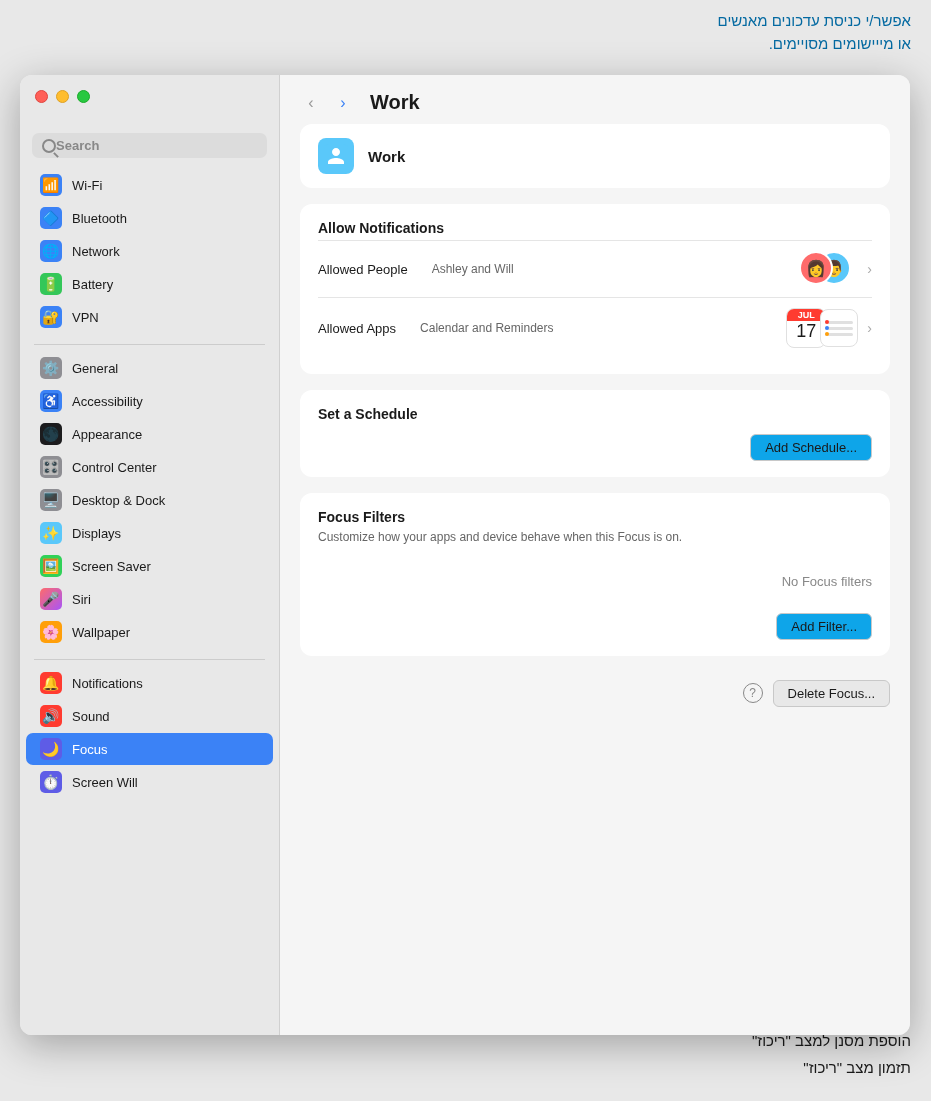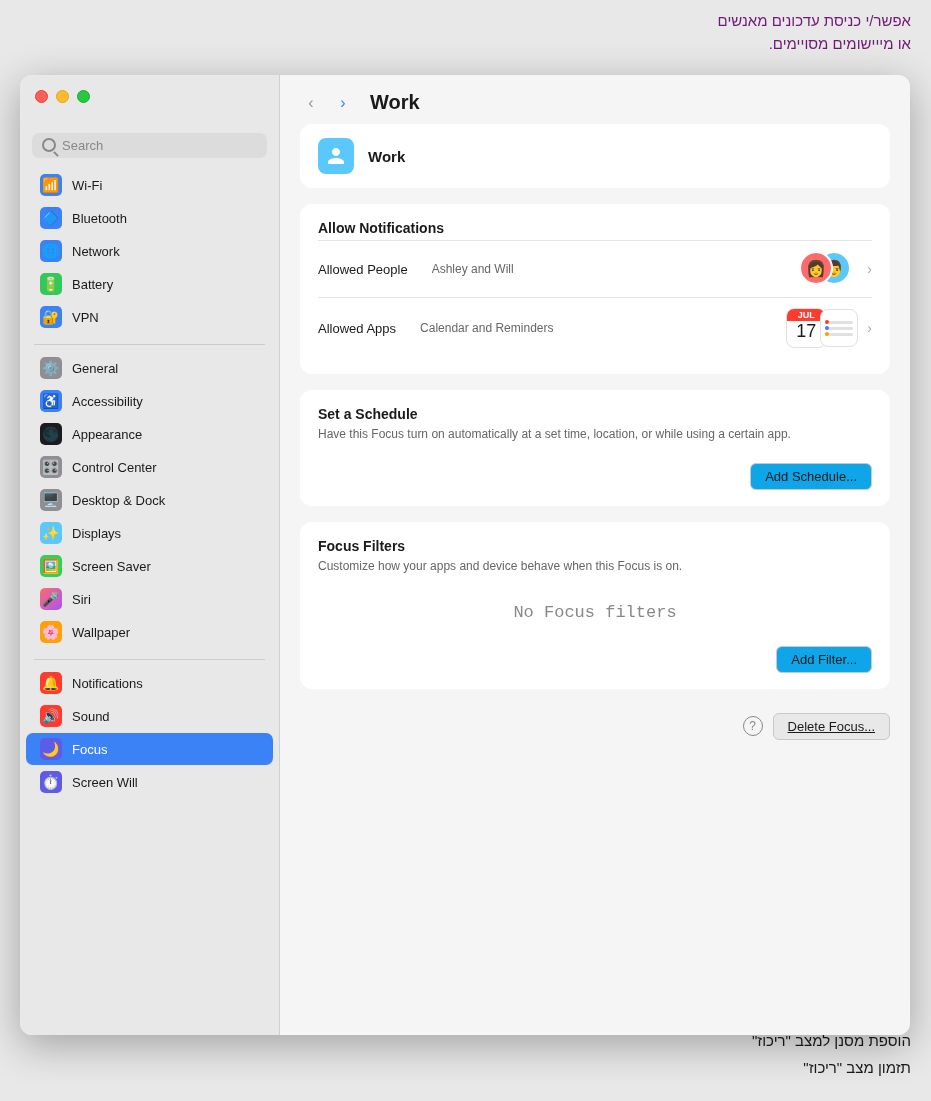"אפשר/י כניסת עדכונים מאנשים" .hebrew-top { color: #701a75 -> #0369a1 }
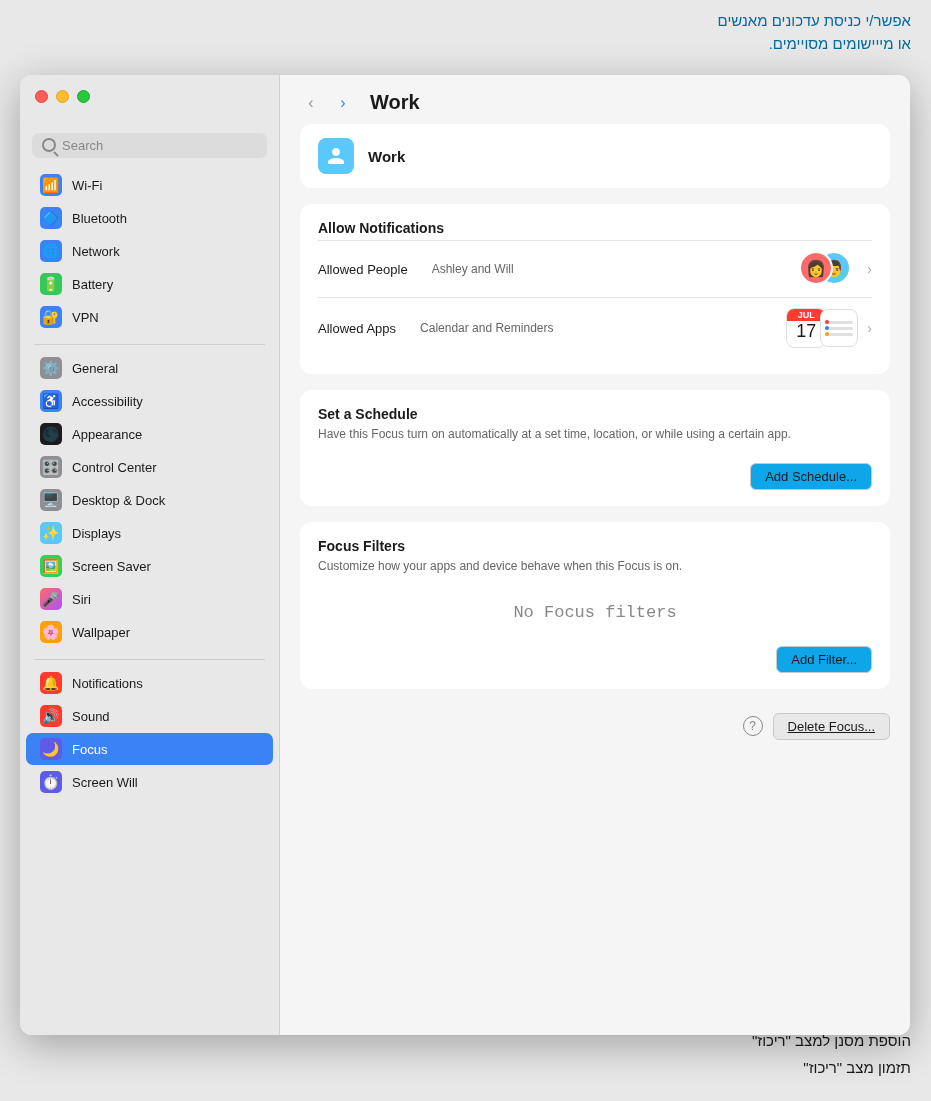"Search" .search-bar { align-items: flex-start -> center; font-weight: none -> bold; gap: 6px -> none }
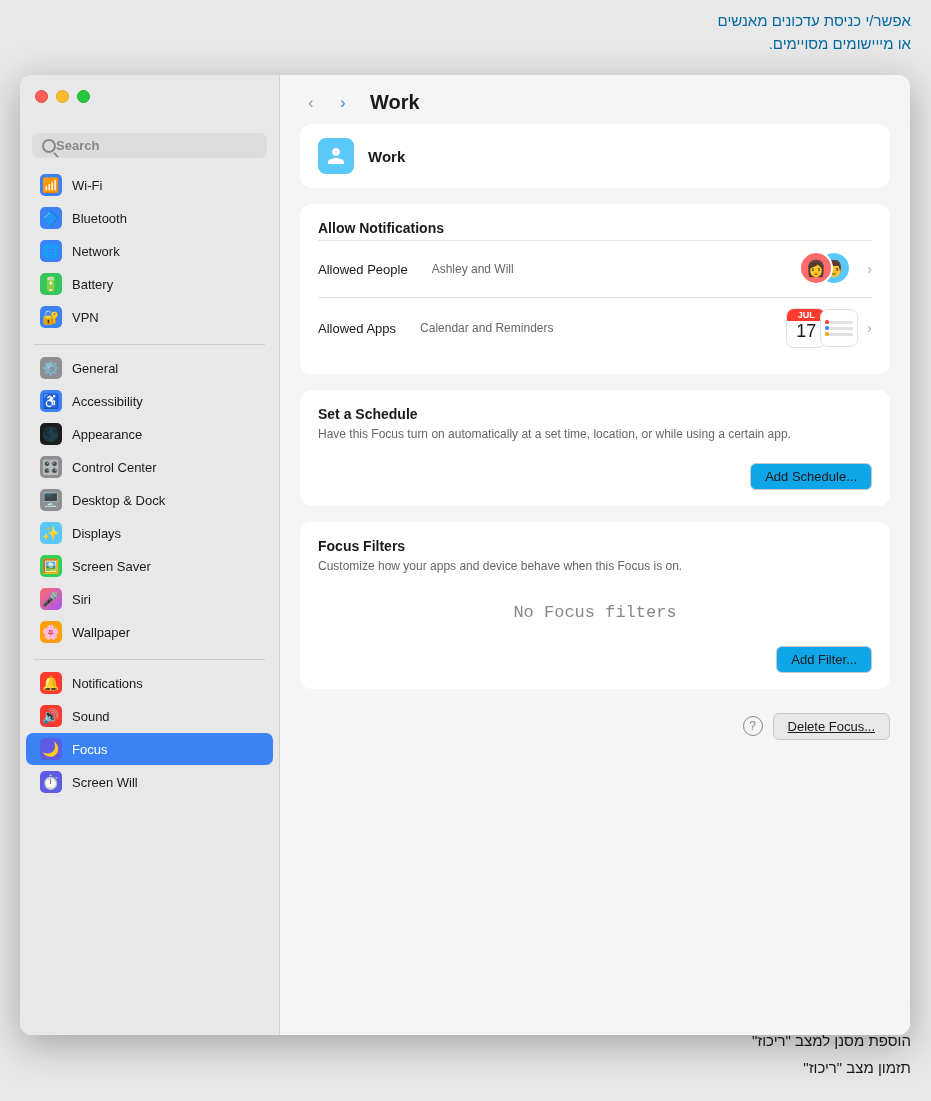"Have this Focus turn on" div.section-desc { html: <div>Have this Focus turn on automatically at a set time, location, or while using a certain app.</div> -> none }
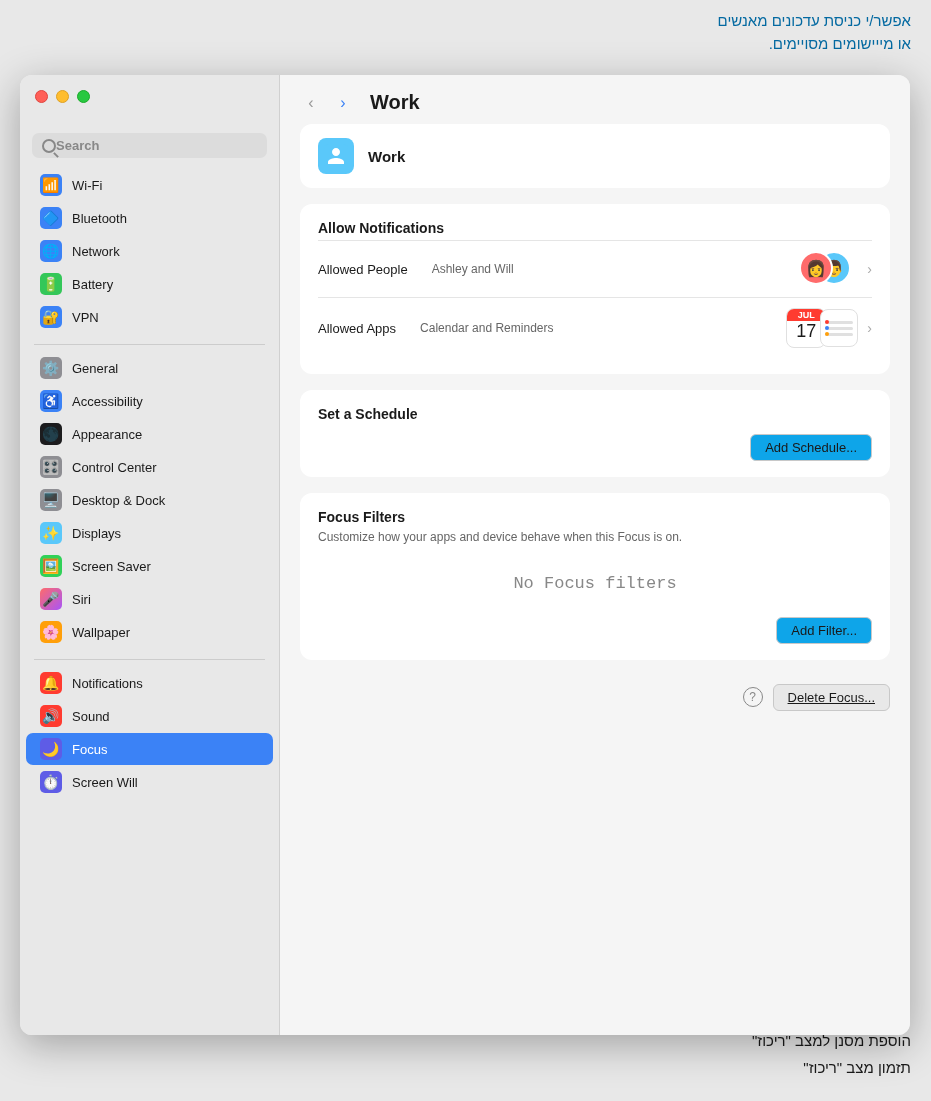"No Focus filters" .no-filters-text { font-family: Liberation Mono, monospace -> none; font-size: 17px -> 13px; text-align: center -> right }
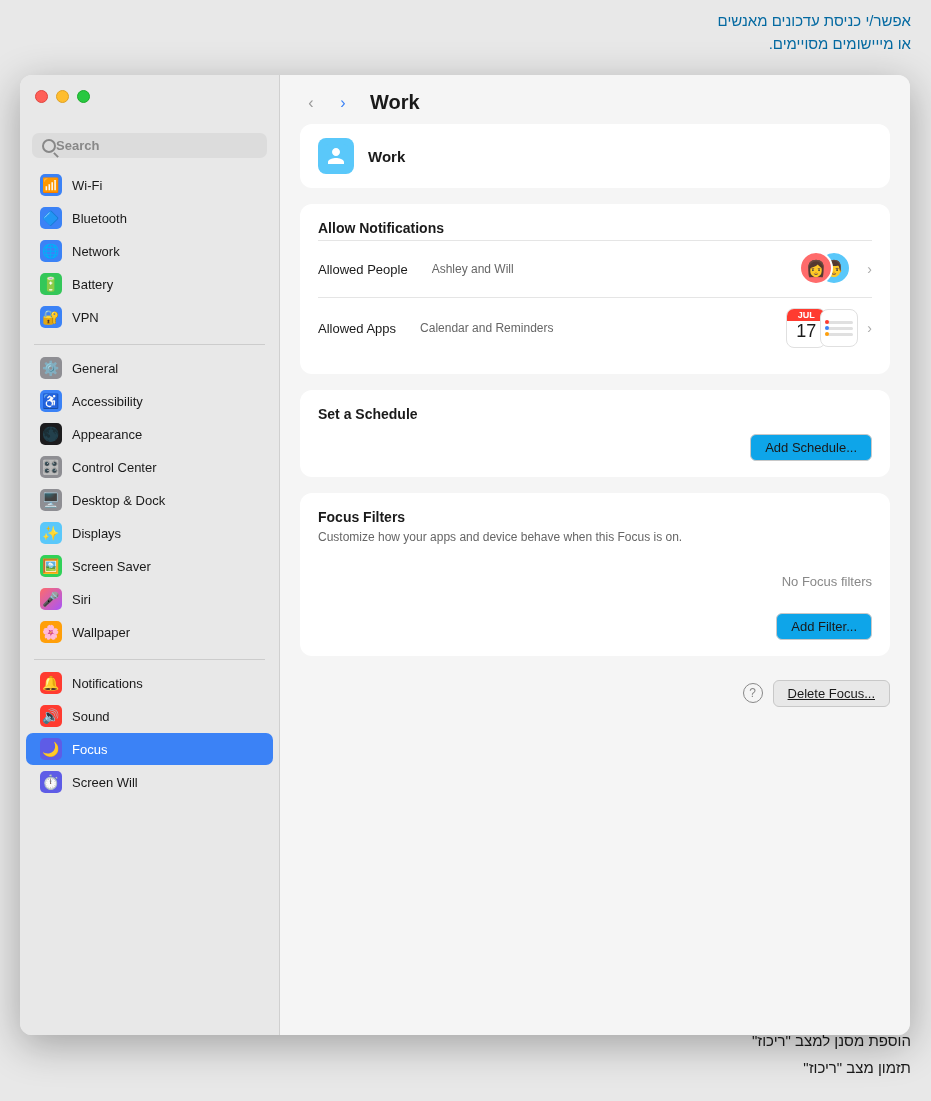"Delete Focus..." .delete-focus-btn { text-decoration: underline -> none }
